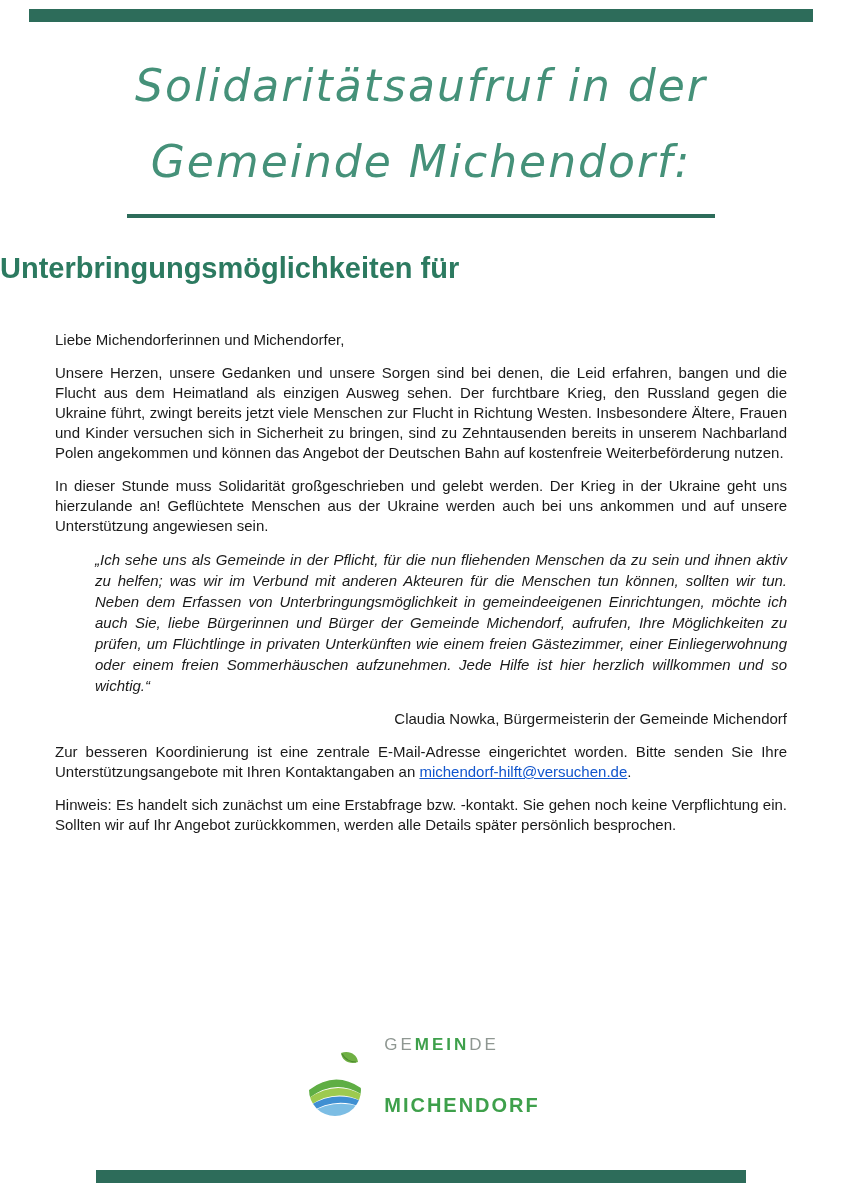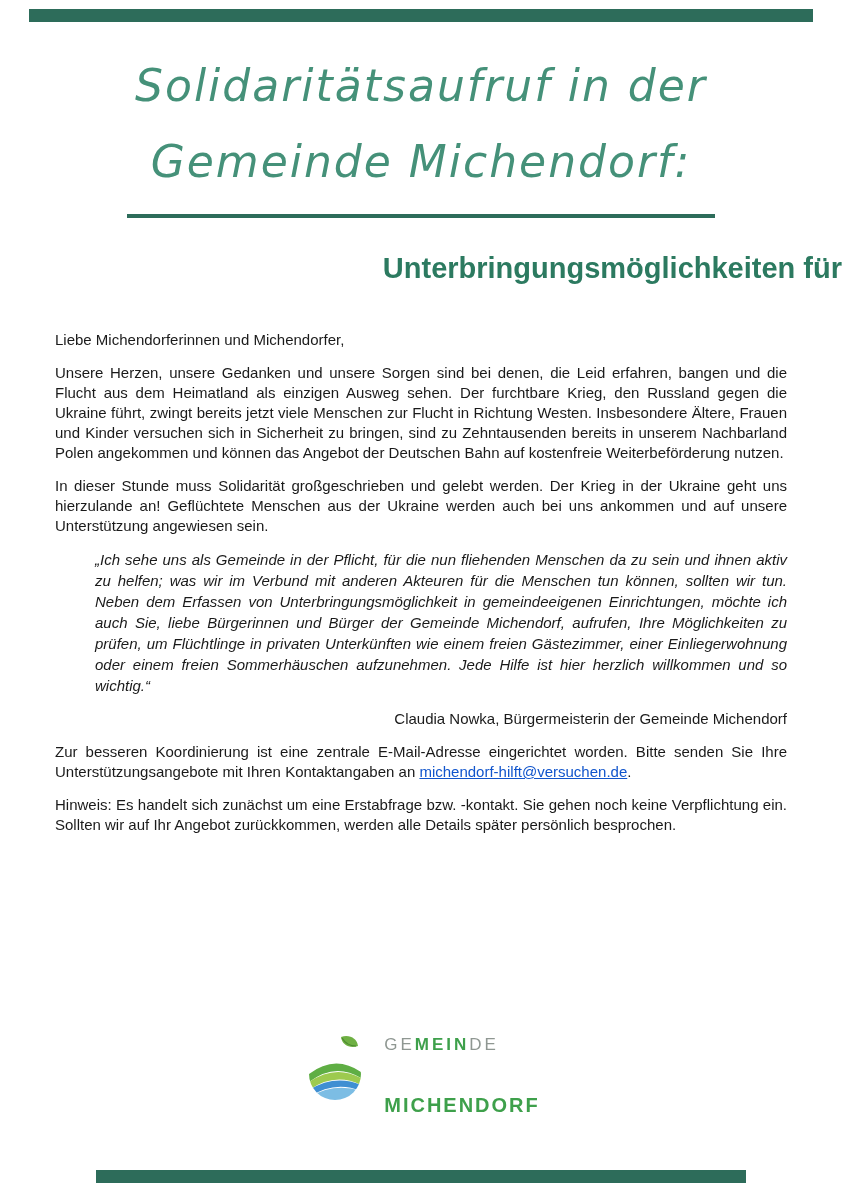"Unterbringungsmöglichkeiten für" .subtitle { text-align: right -> left }
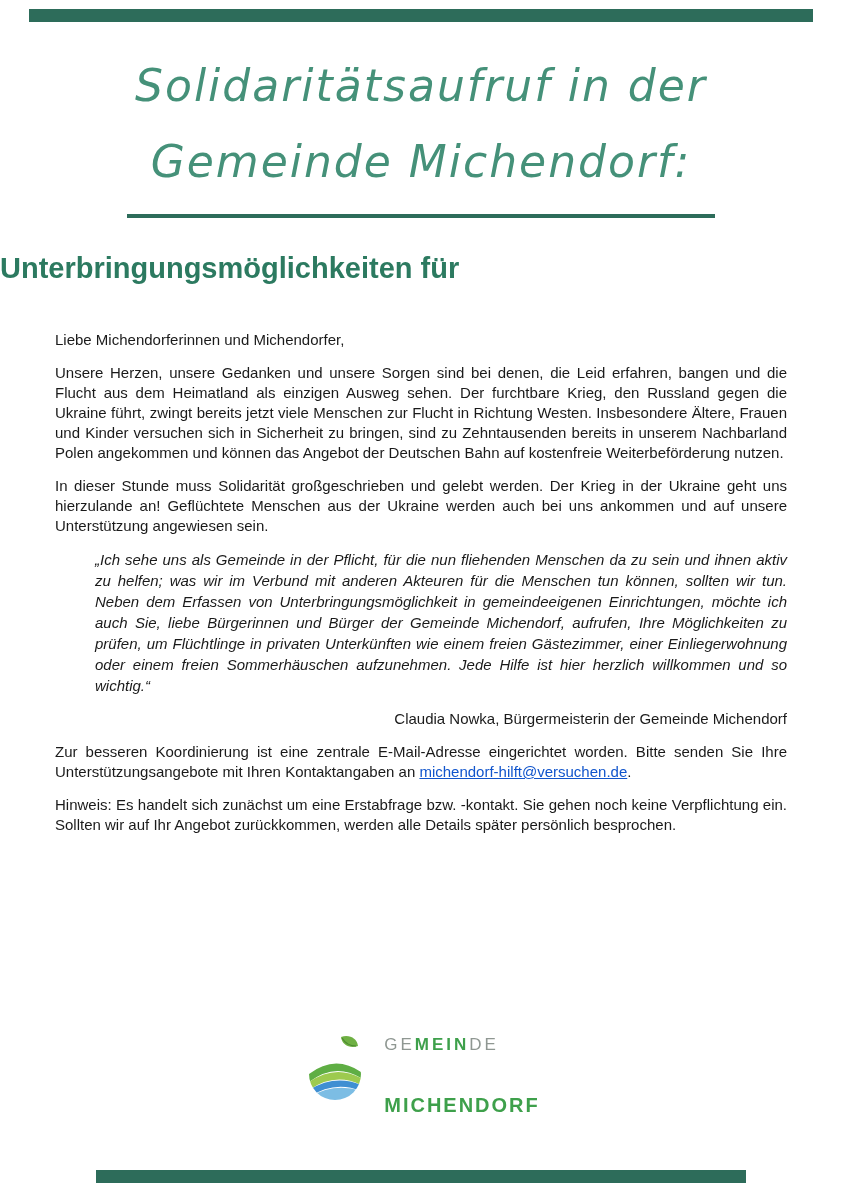"GEMEINDE" .logo { align-items: flex-start -> flex-end }
